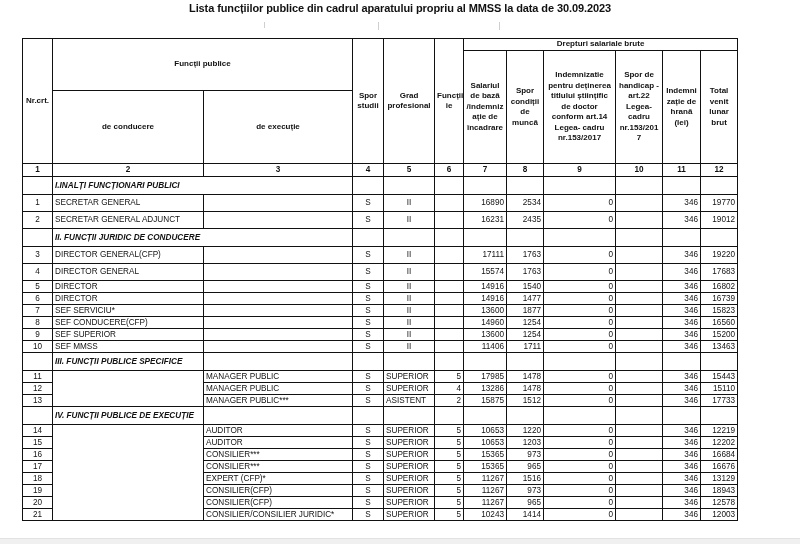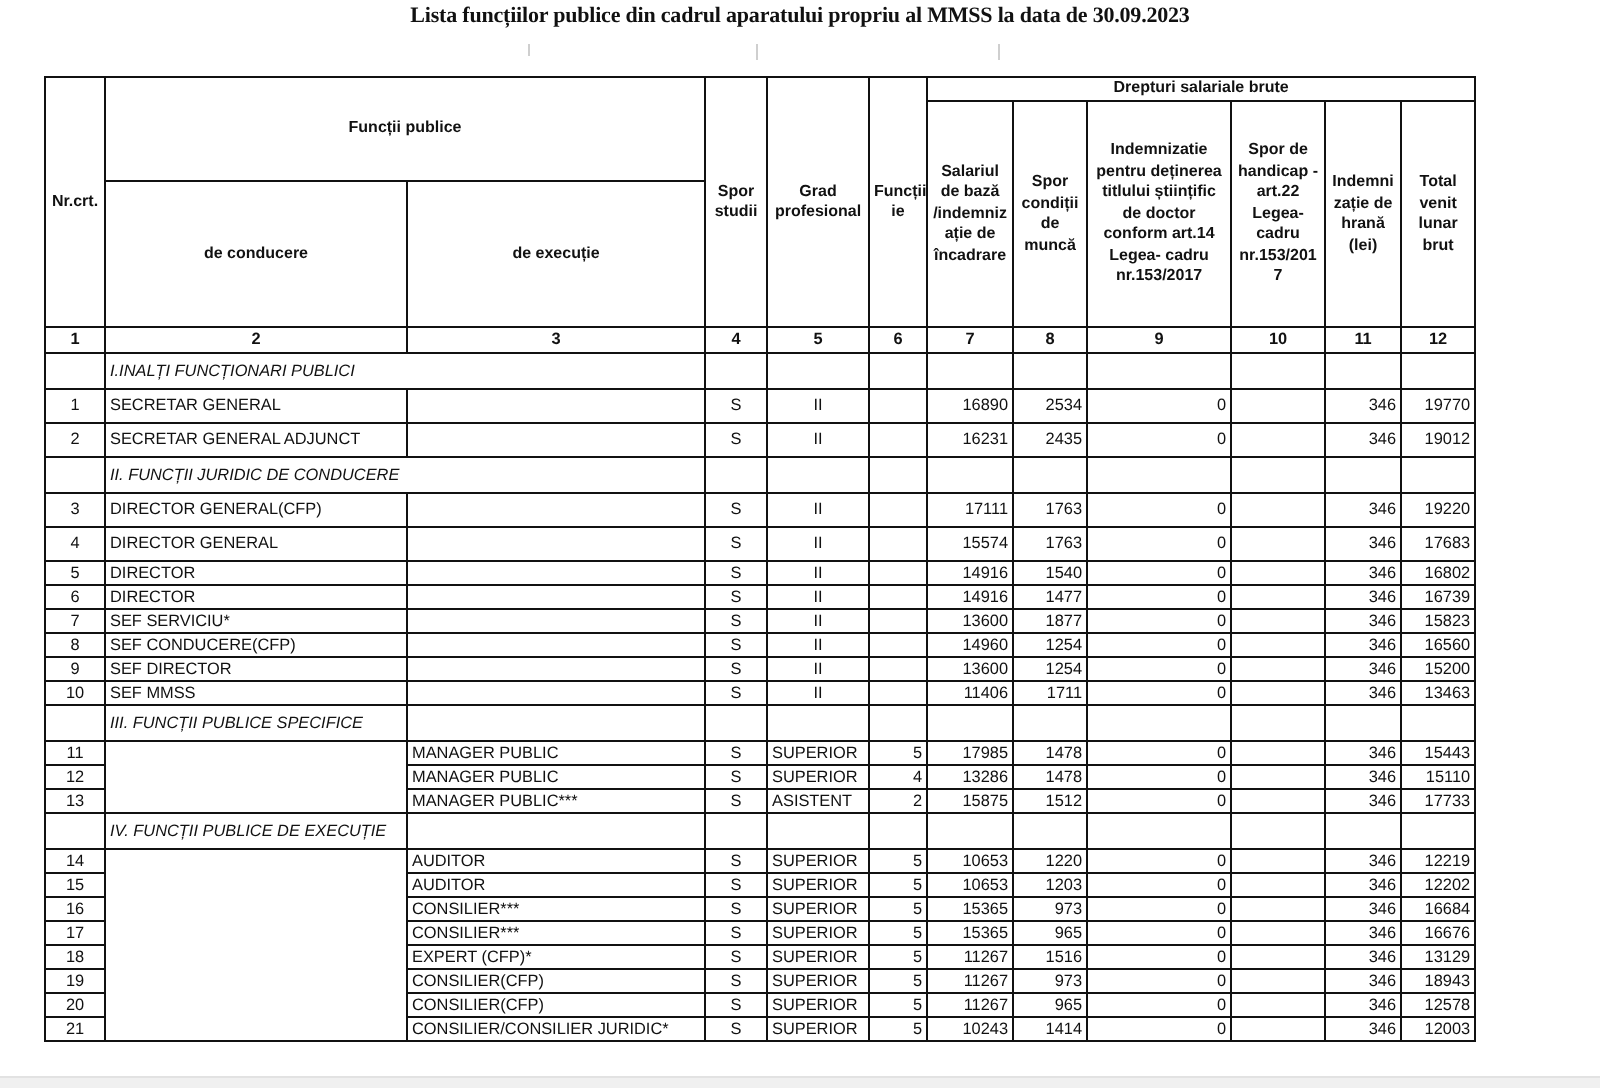"Lista funcțiilor publice din cadrul" .title { font-family: Liberation Serif, serif -> Liberation Sans, sans-serif }
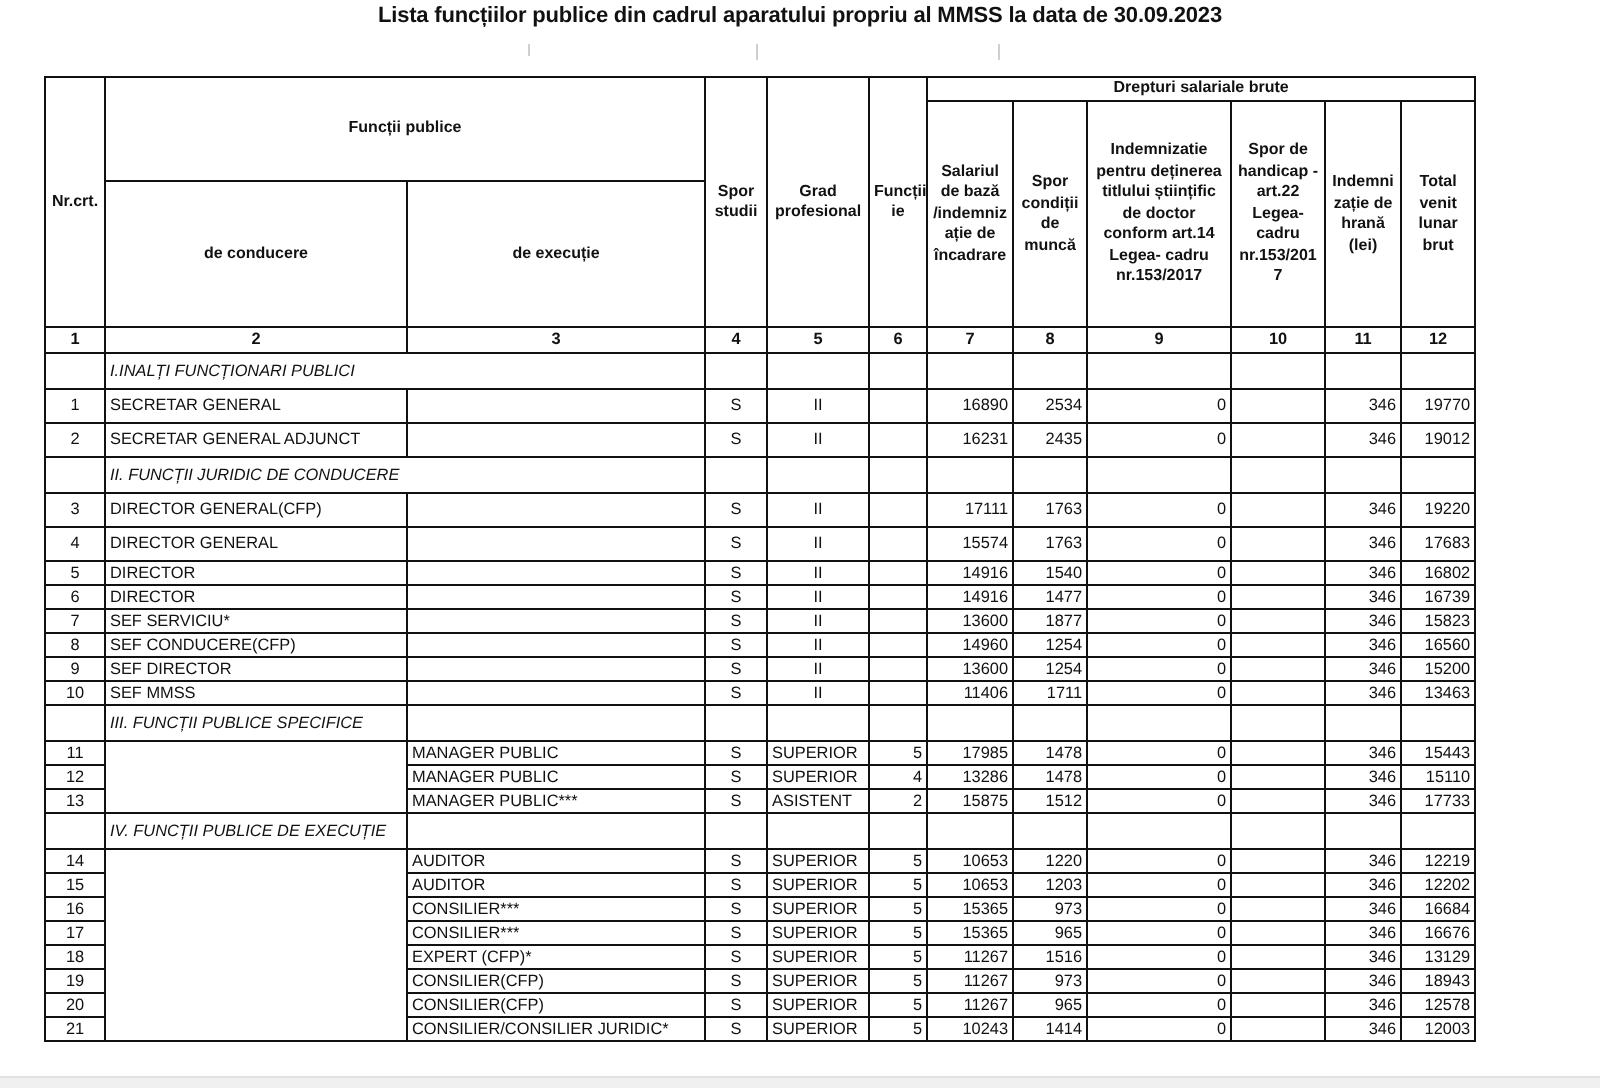"I.INALȚI FUNCȚIONARI PUBLICI" .sec .sec-label { font-weight: normal -> bold }
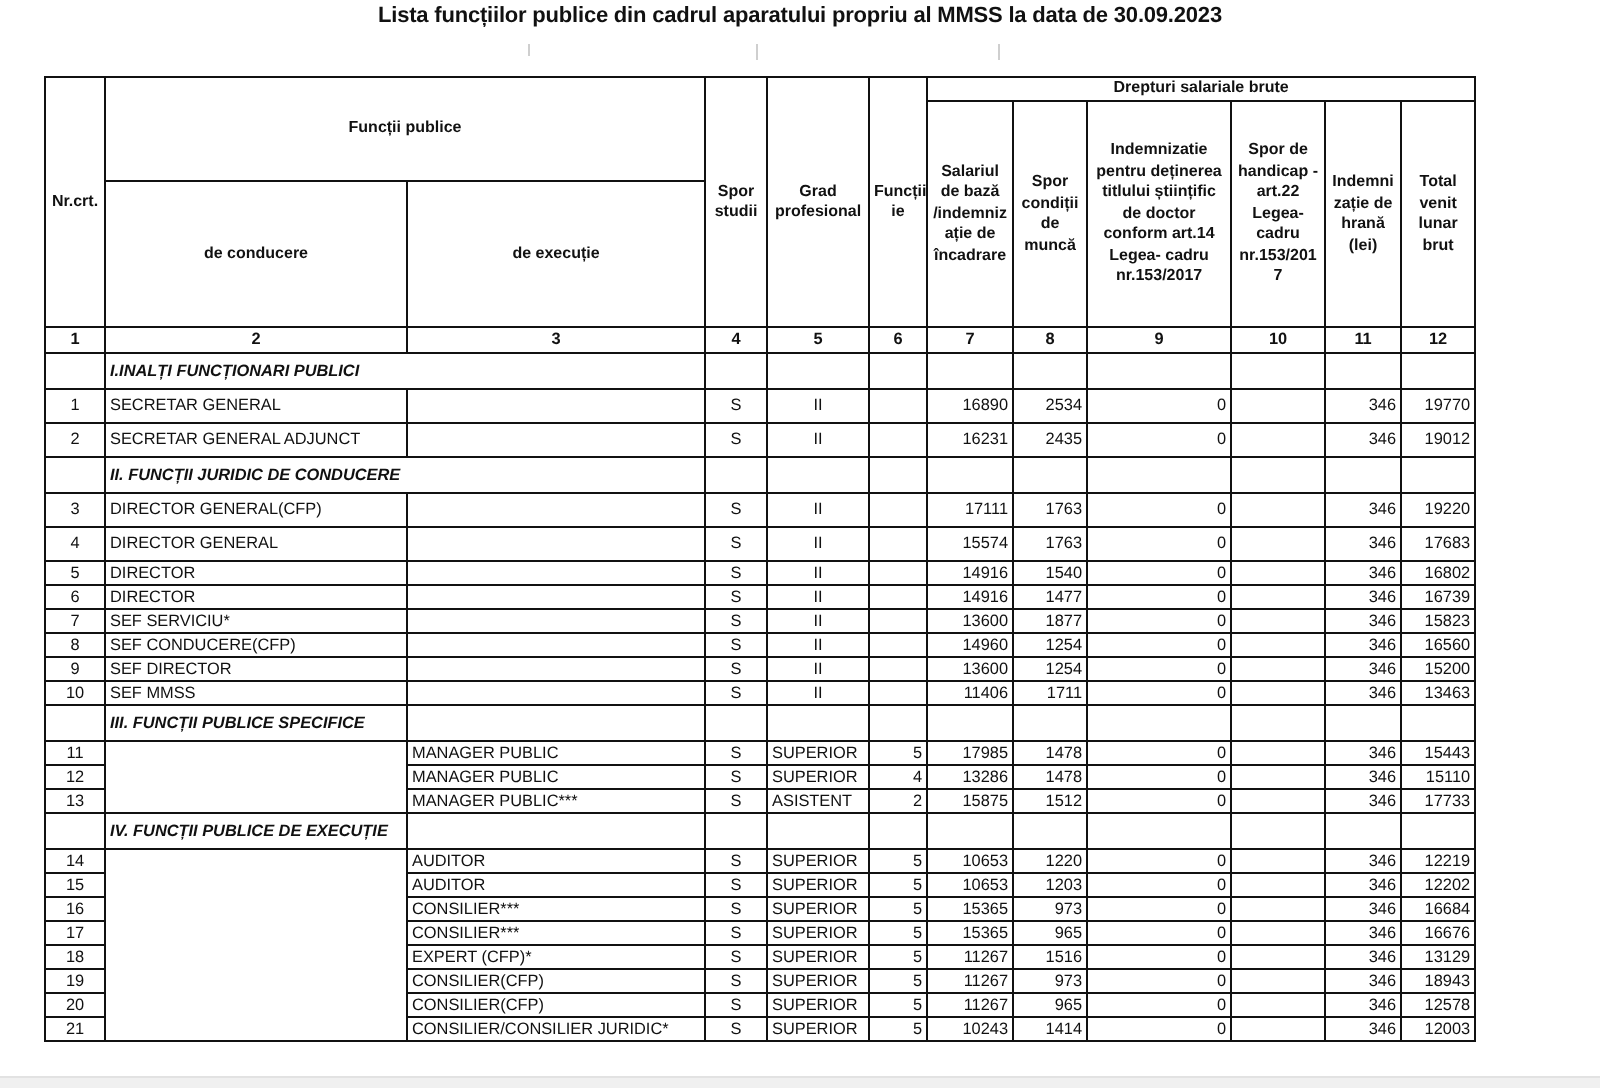"SEF DIRECTOR" td.l { text: DIRECTOR -> SUPERIOR }
